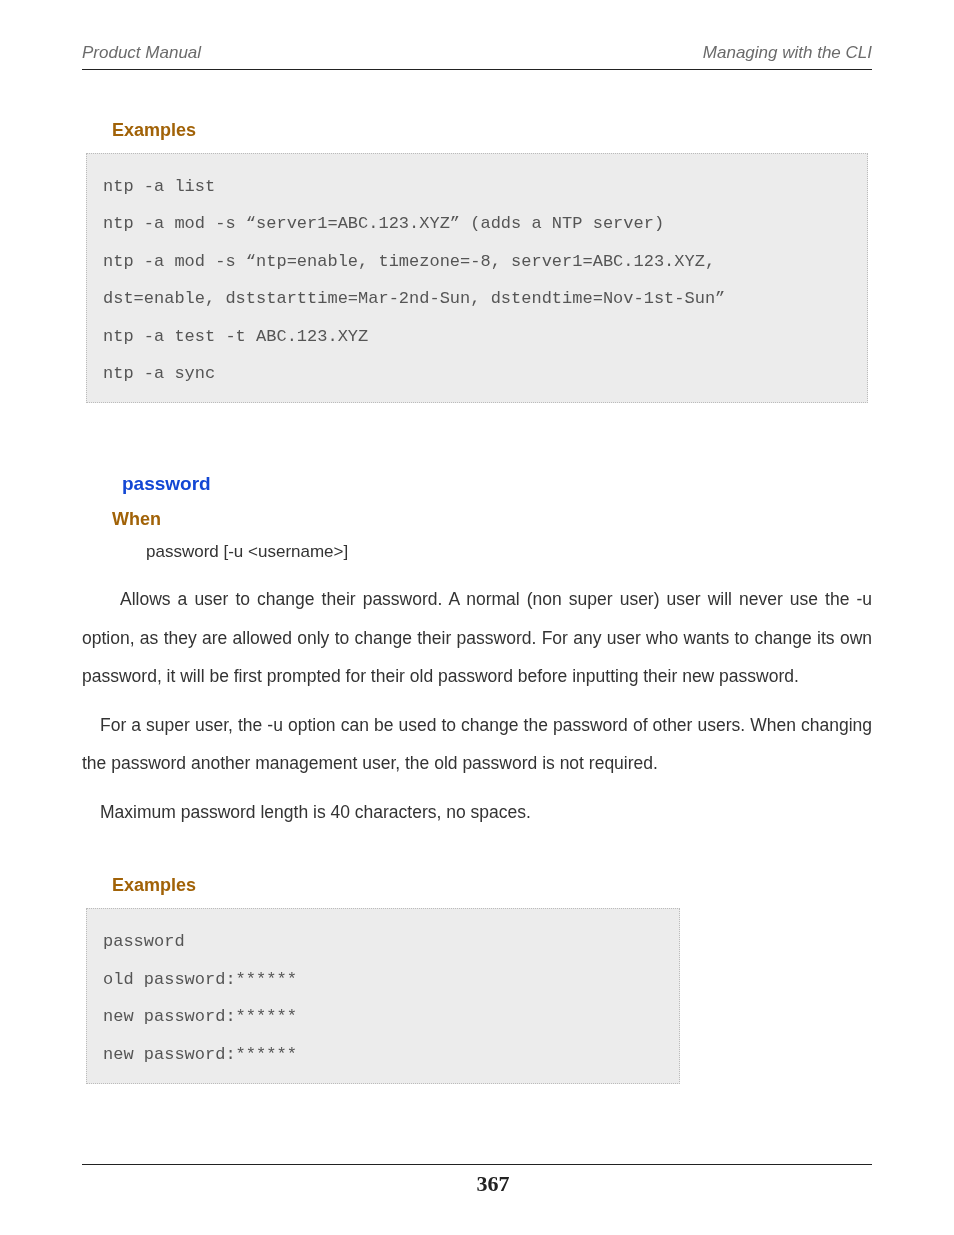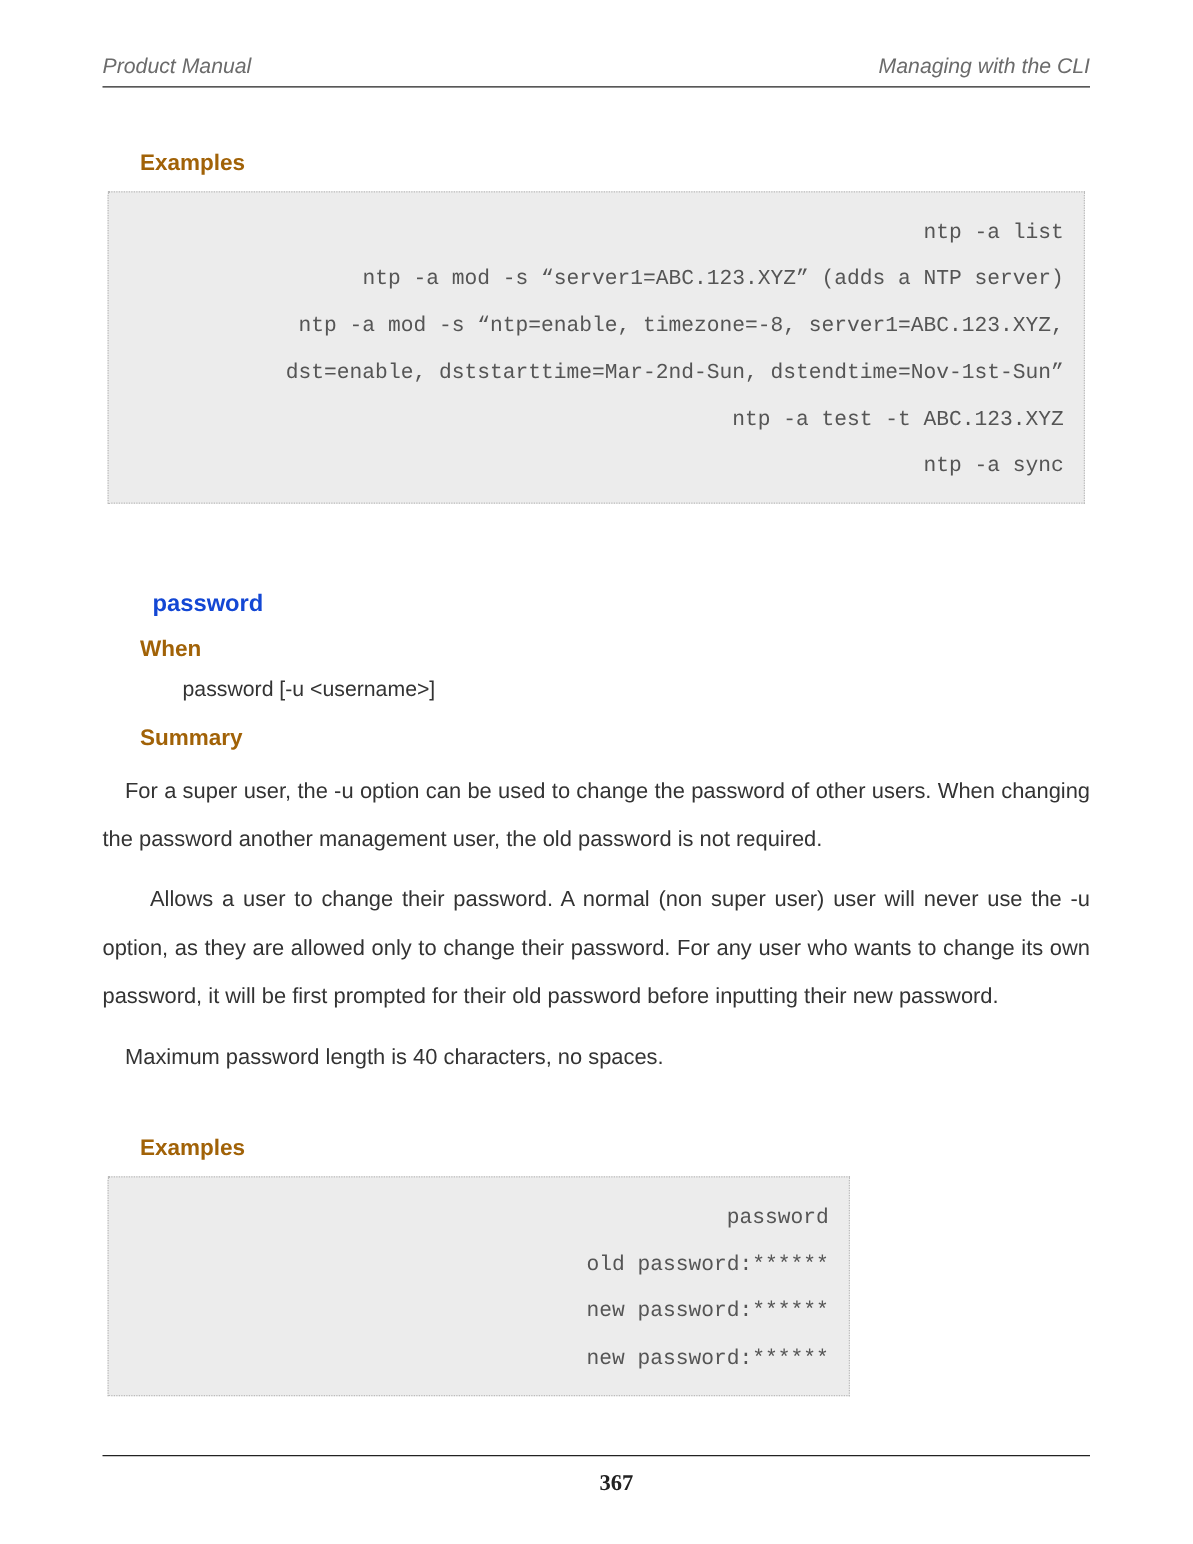"ntp -a list" .code-block { text-align: right -> none }
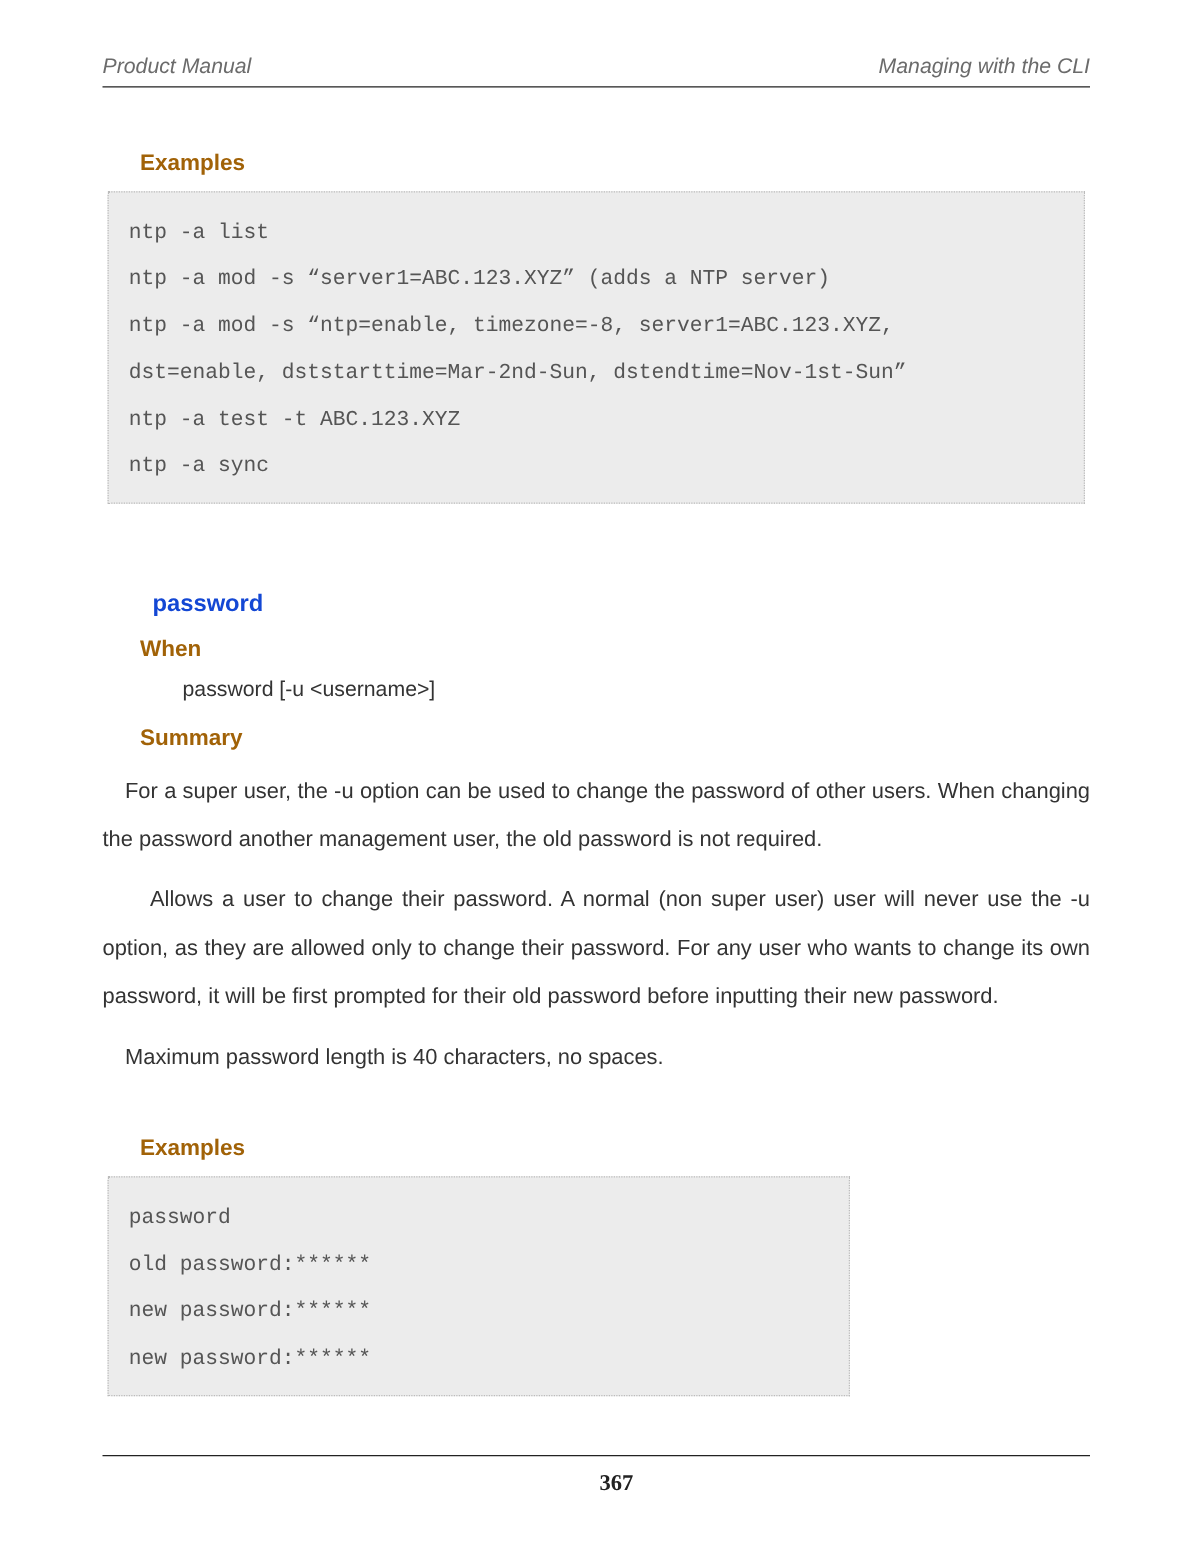"Summary" h3.section { html: <h3>Summary</h3> -> none }
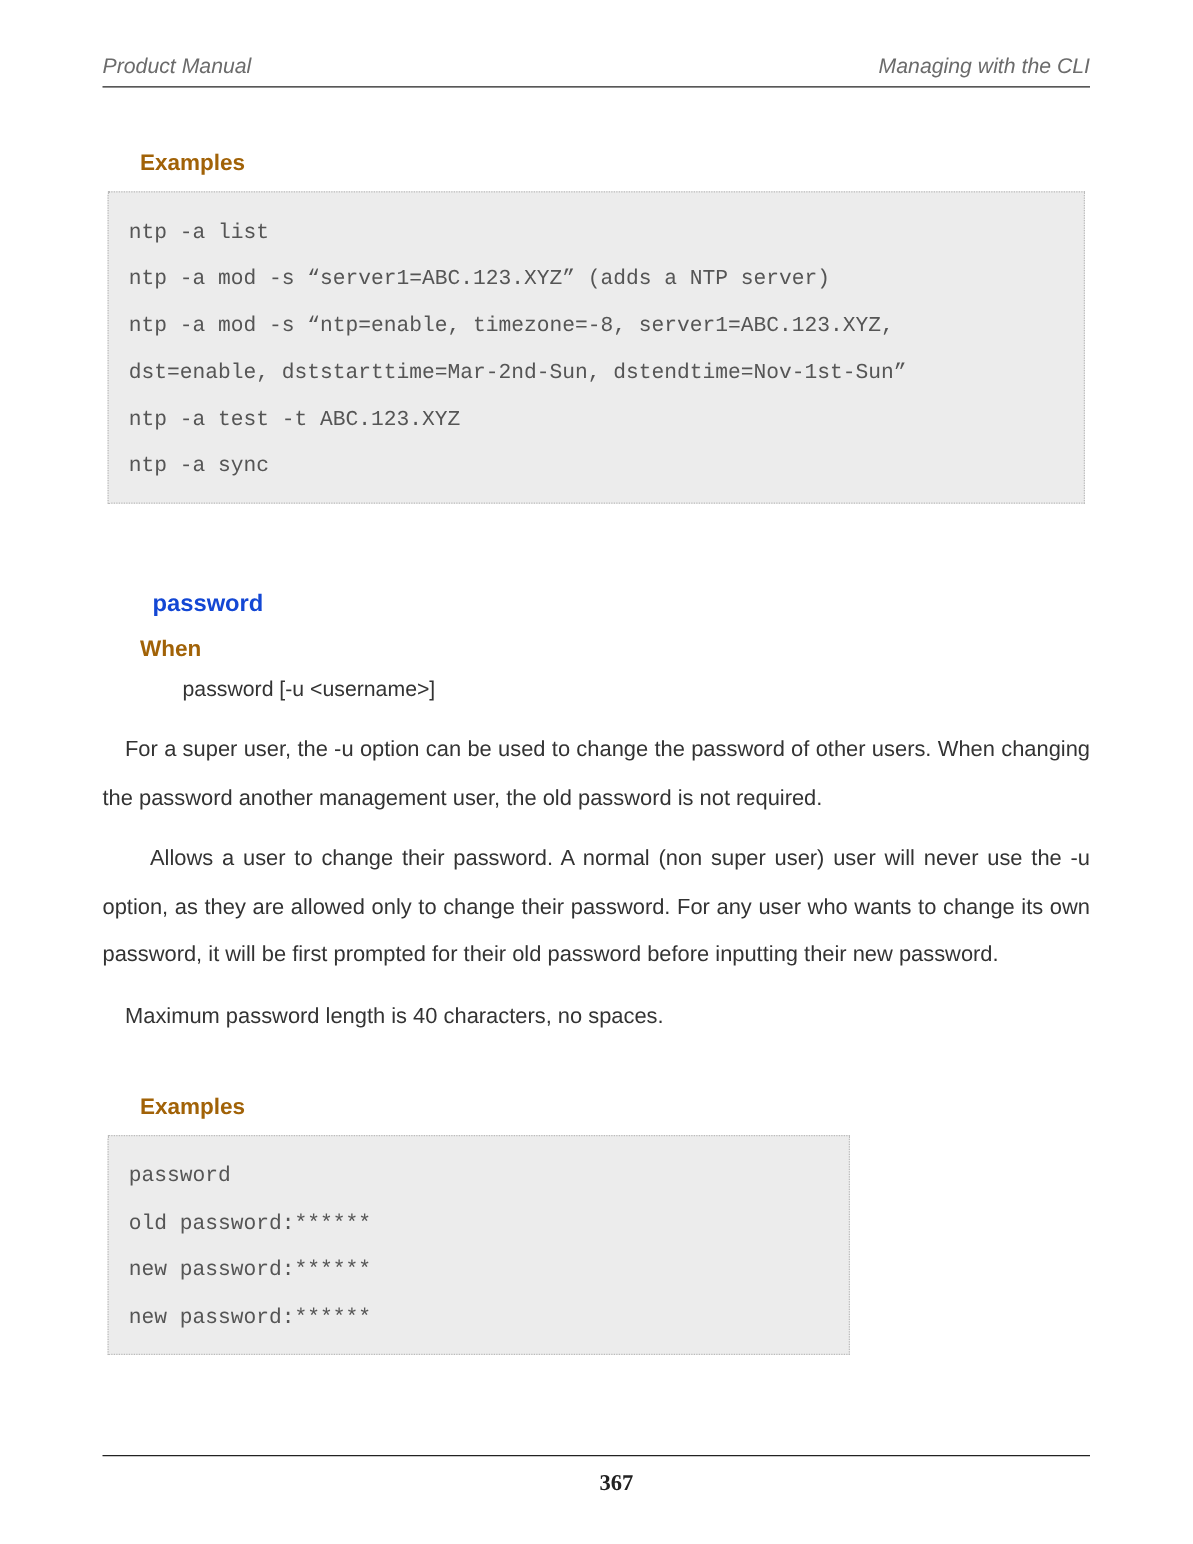"For a super user, the" p.para { order: before "Allows a user to change" -> after "Allows a user to change" }
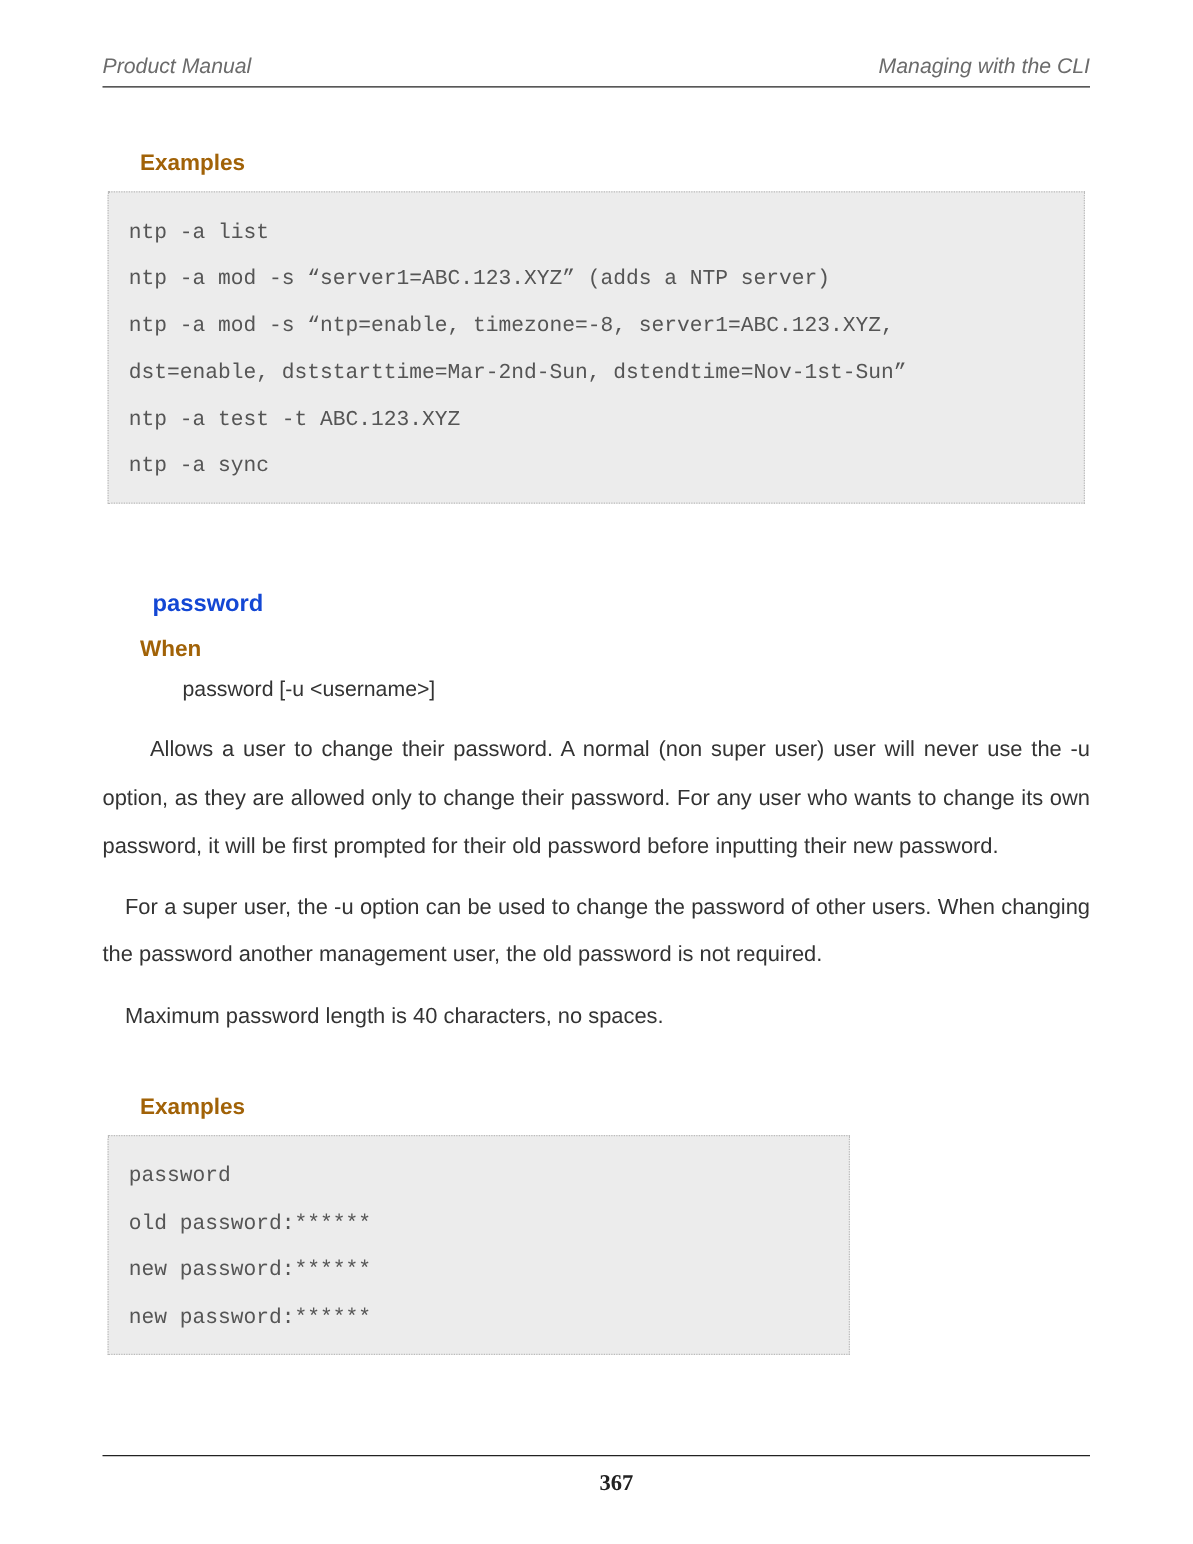"367" .page-number { font-size: 18px -> 22px }
